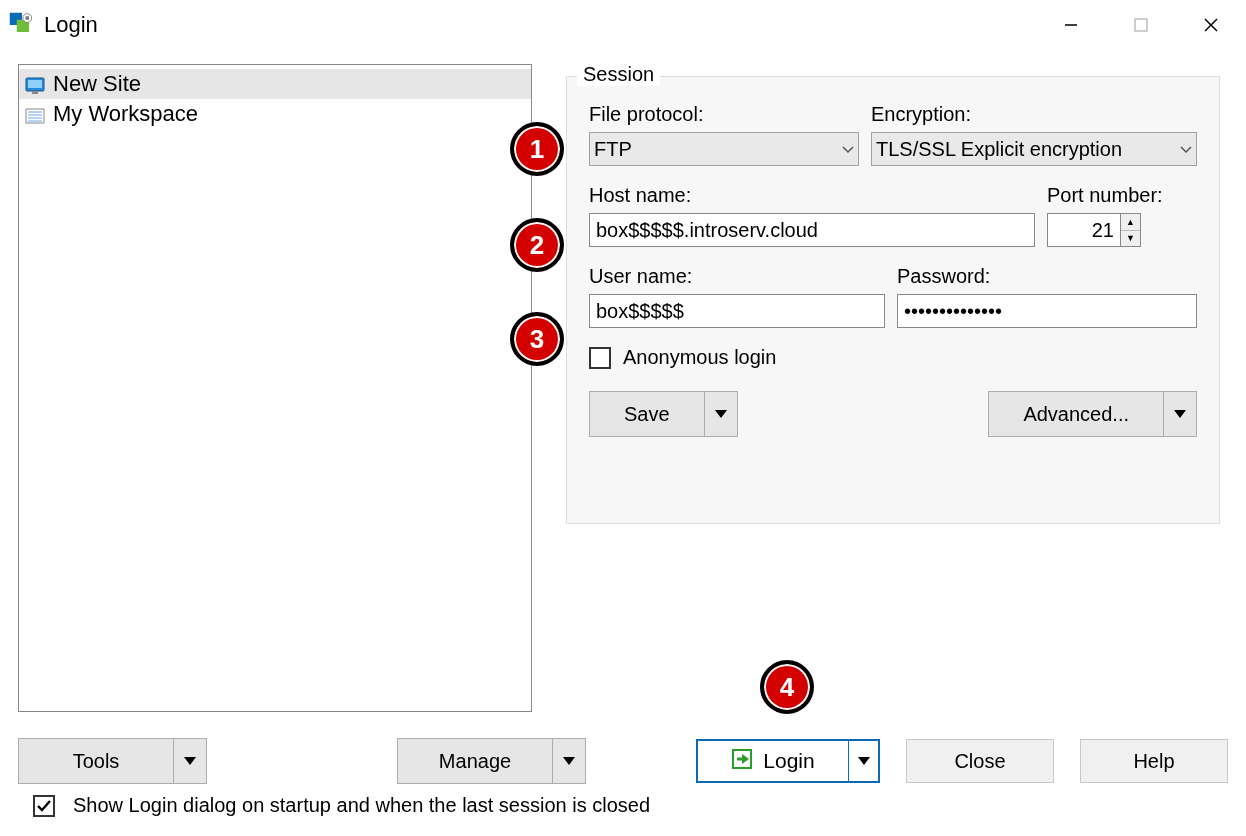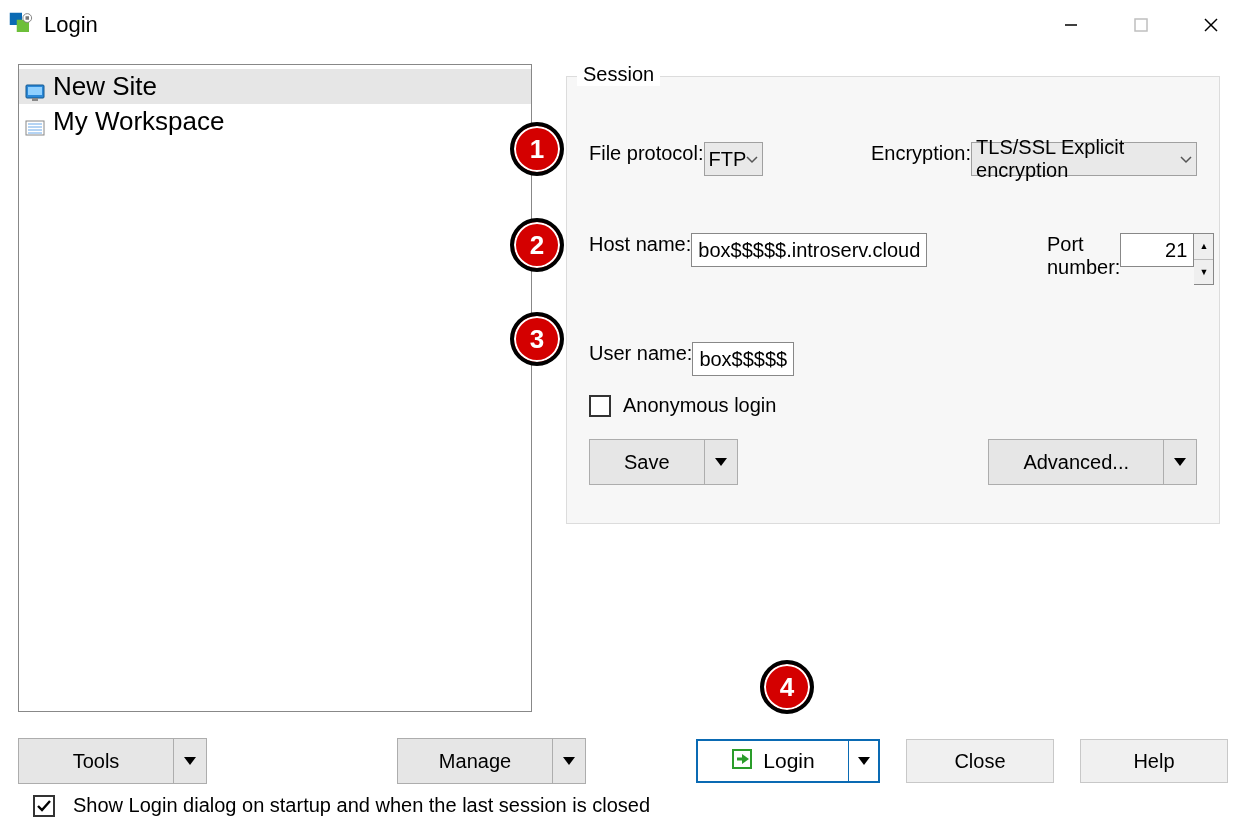"New Site" .site-row { font-size: 26px -> 22px }
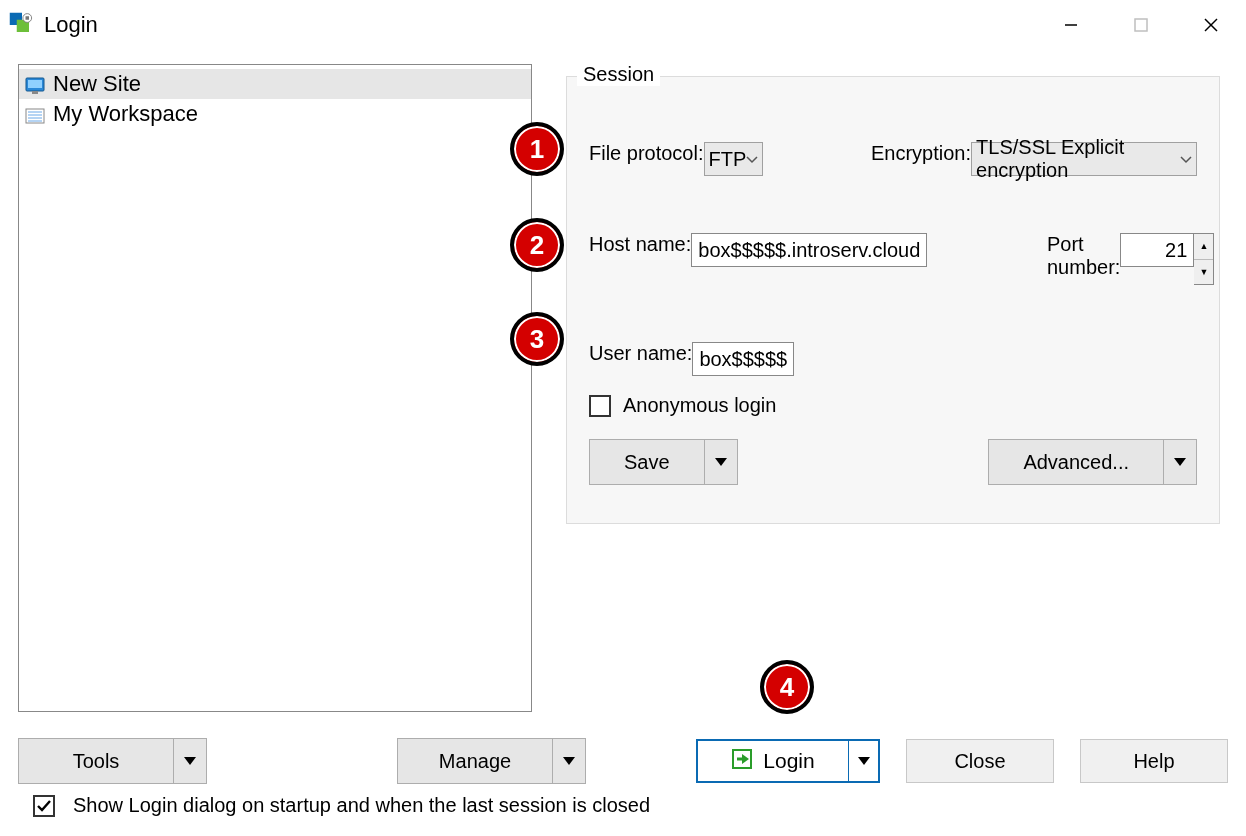"File protocol:" .col { flex-direction: row -> column; margin-top: 39px -> none }
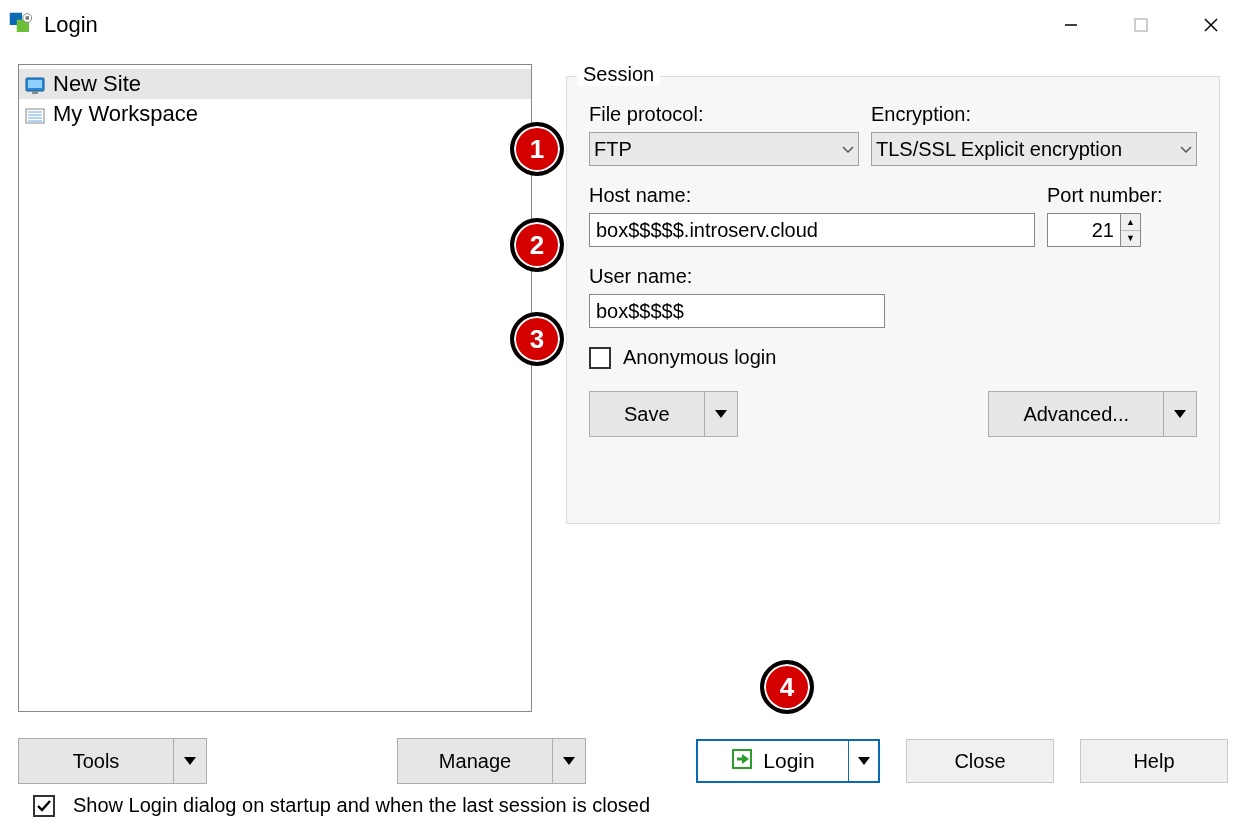"Password:" div.col { html: none -> <div> <div>Password:</div> <div> <span>••••••••••••••</span> </div> </div> }
